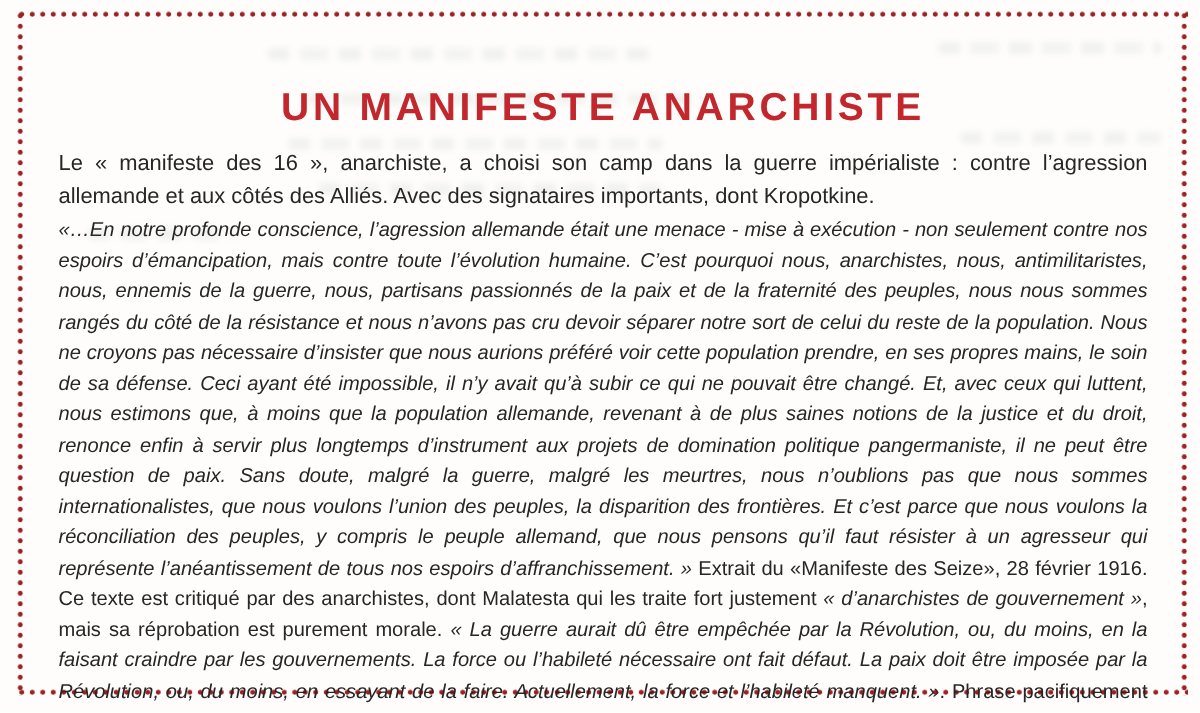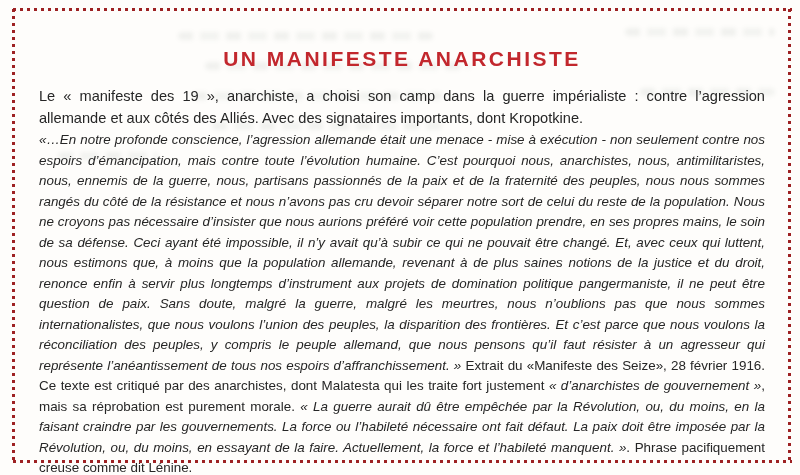"UN MANIFESTE ANARCHISTE" .title { font-size: 21px -> 26px; margin: 4px -> 16px }
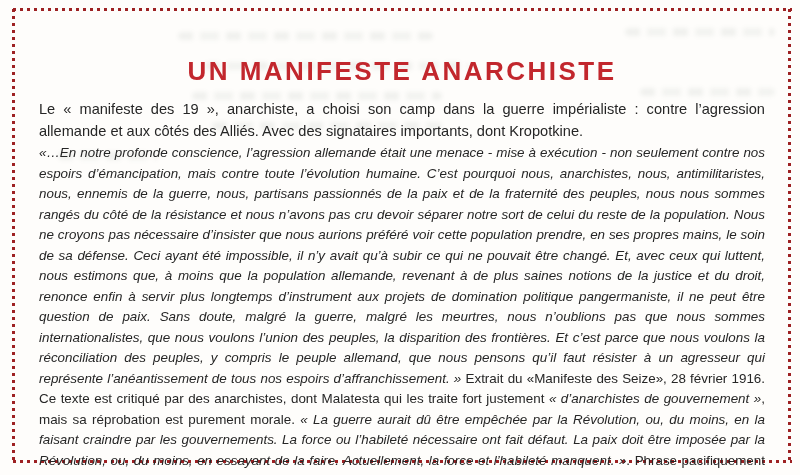"Le « manifeste des 19" p.intro { text: 19 -> 16 }
